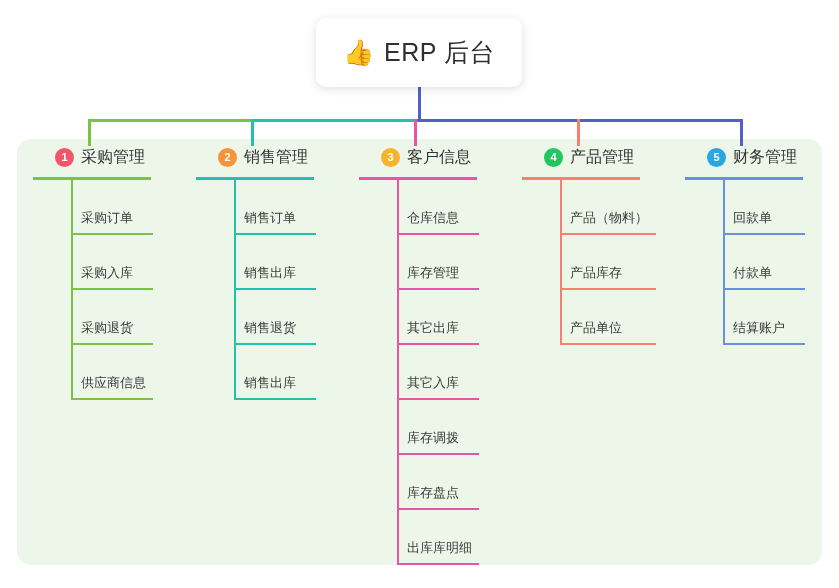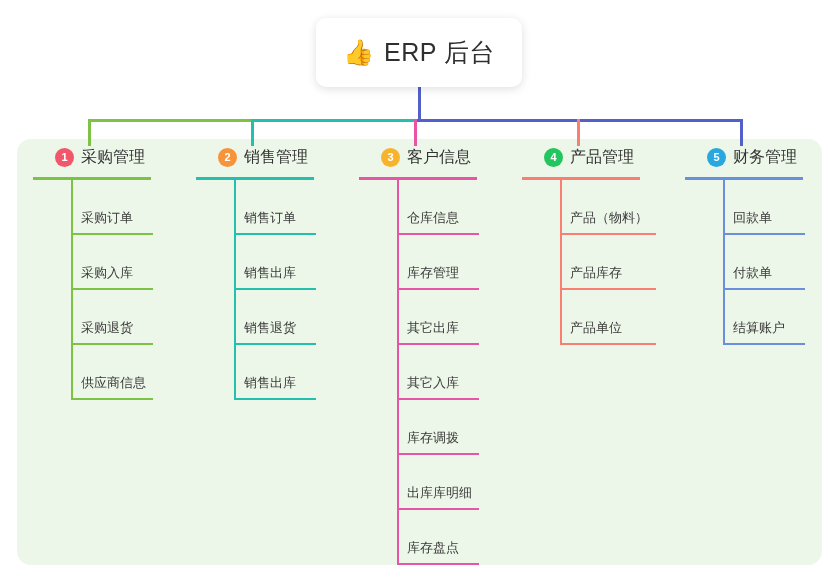"出库库明细" div.item { order: before "库存盘点" -> after "库存盘点" }
